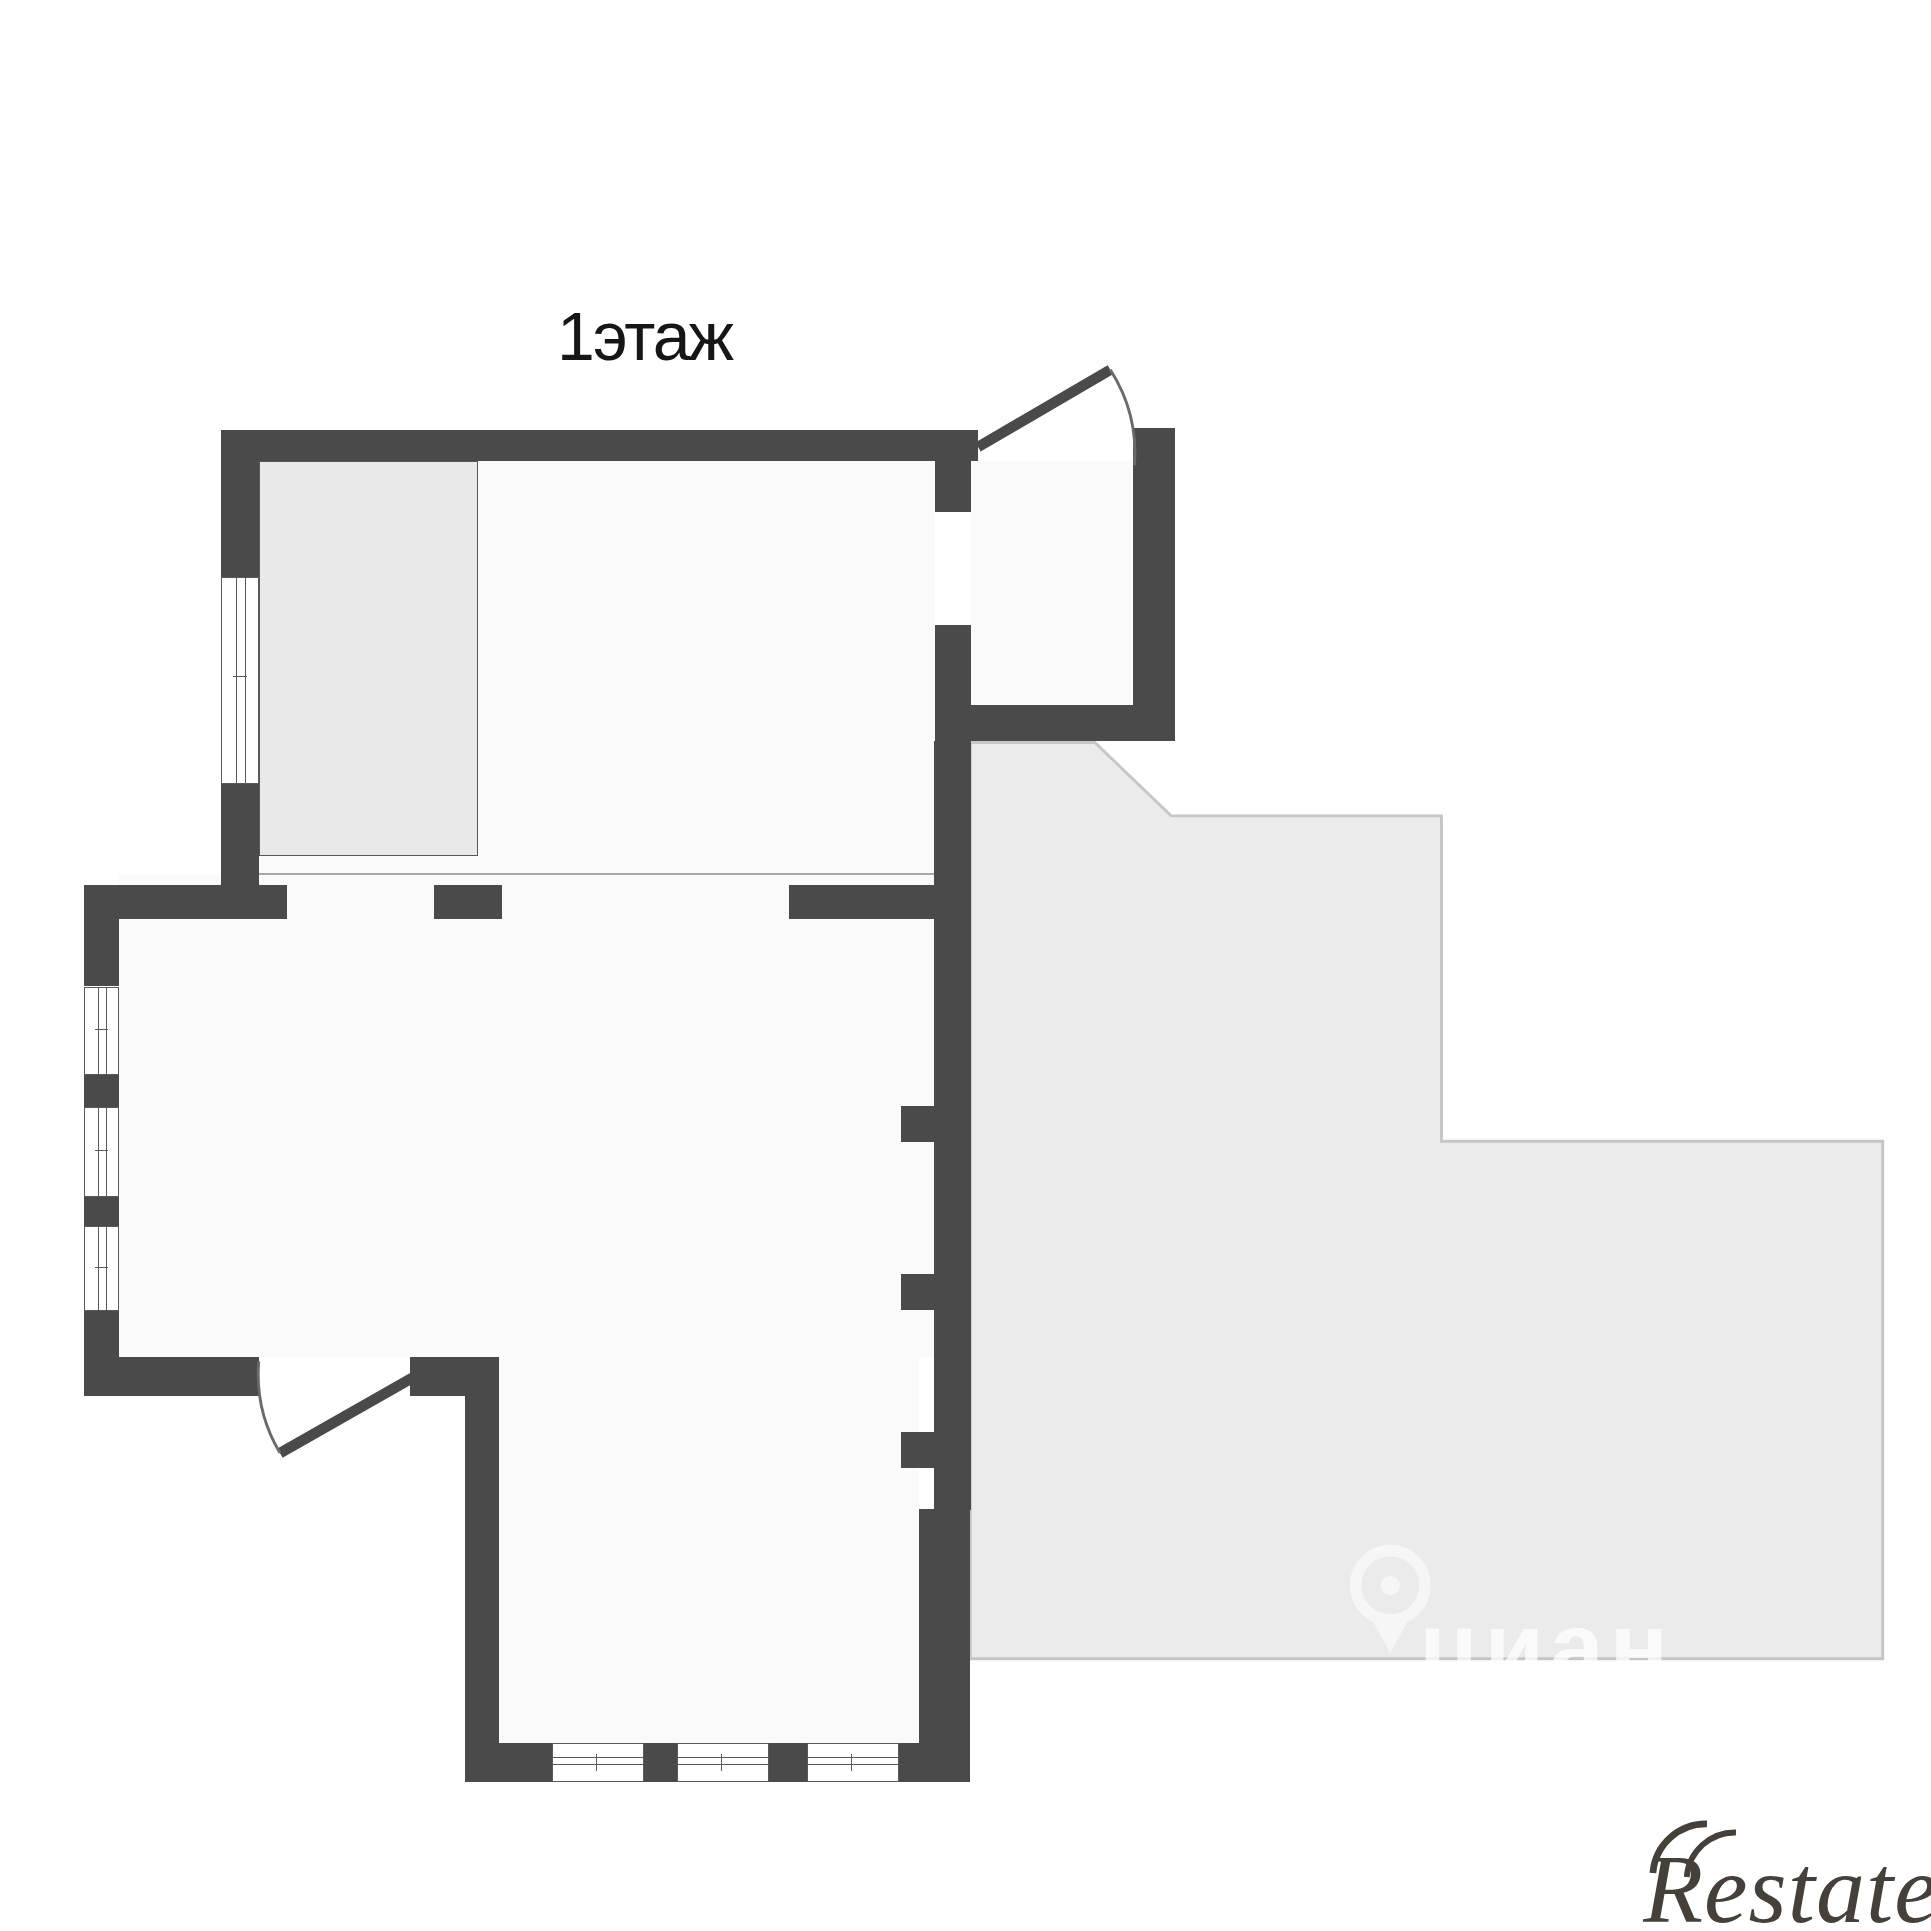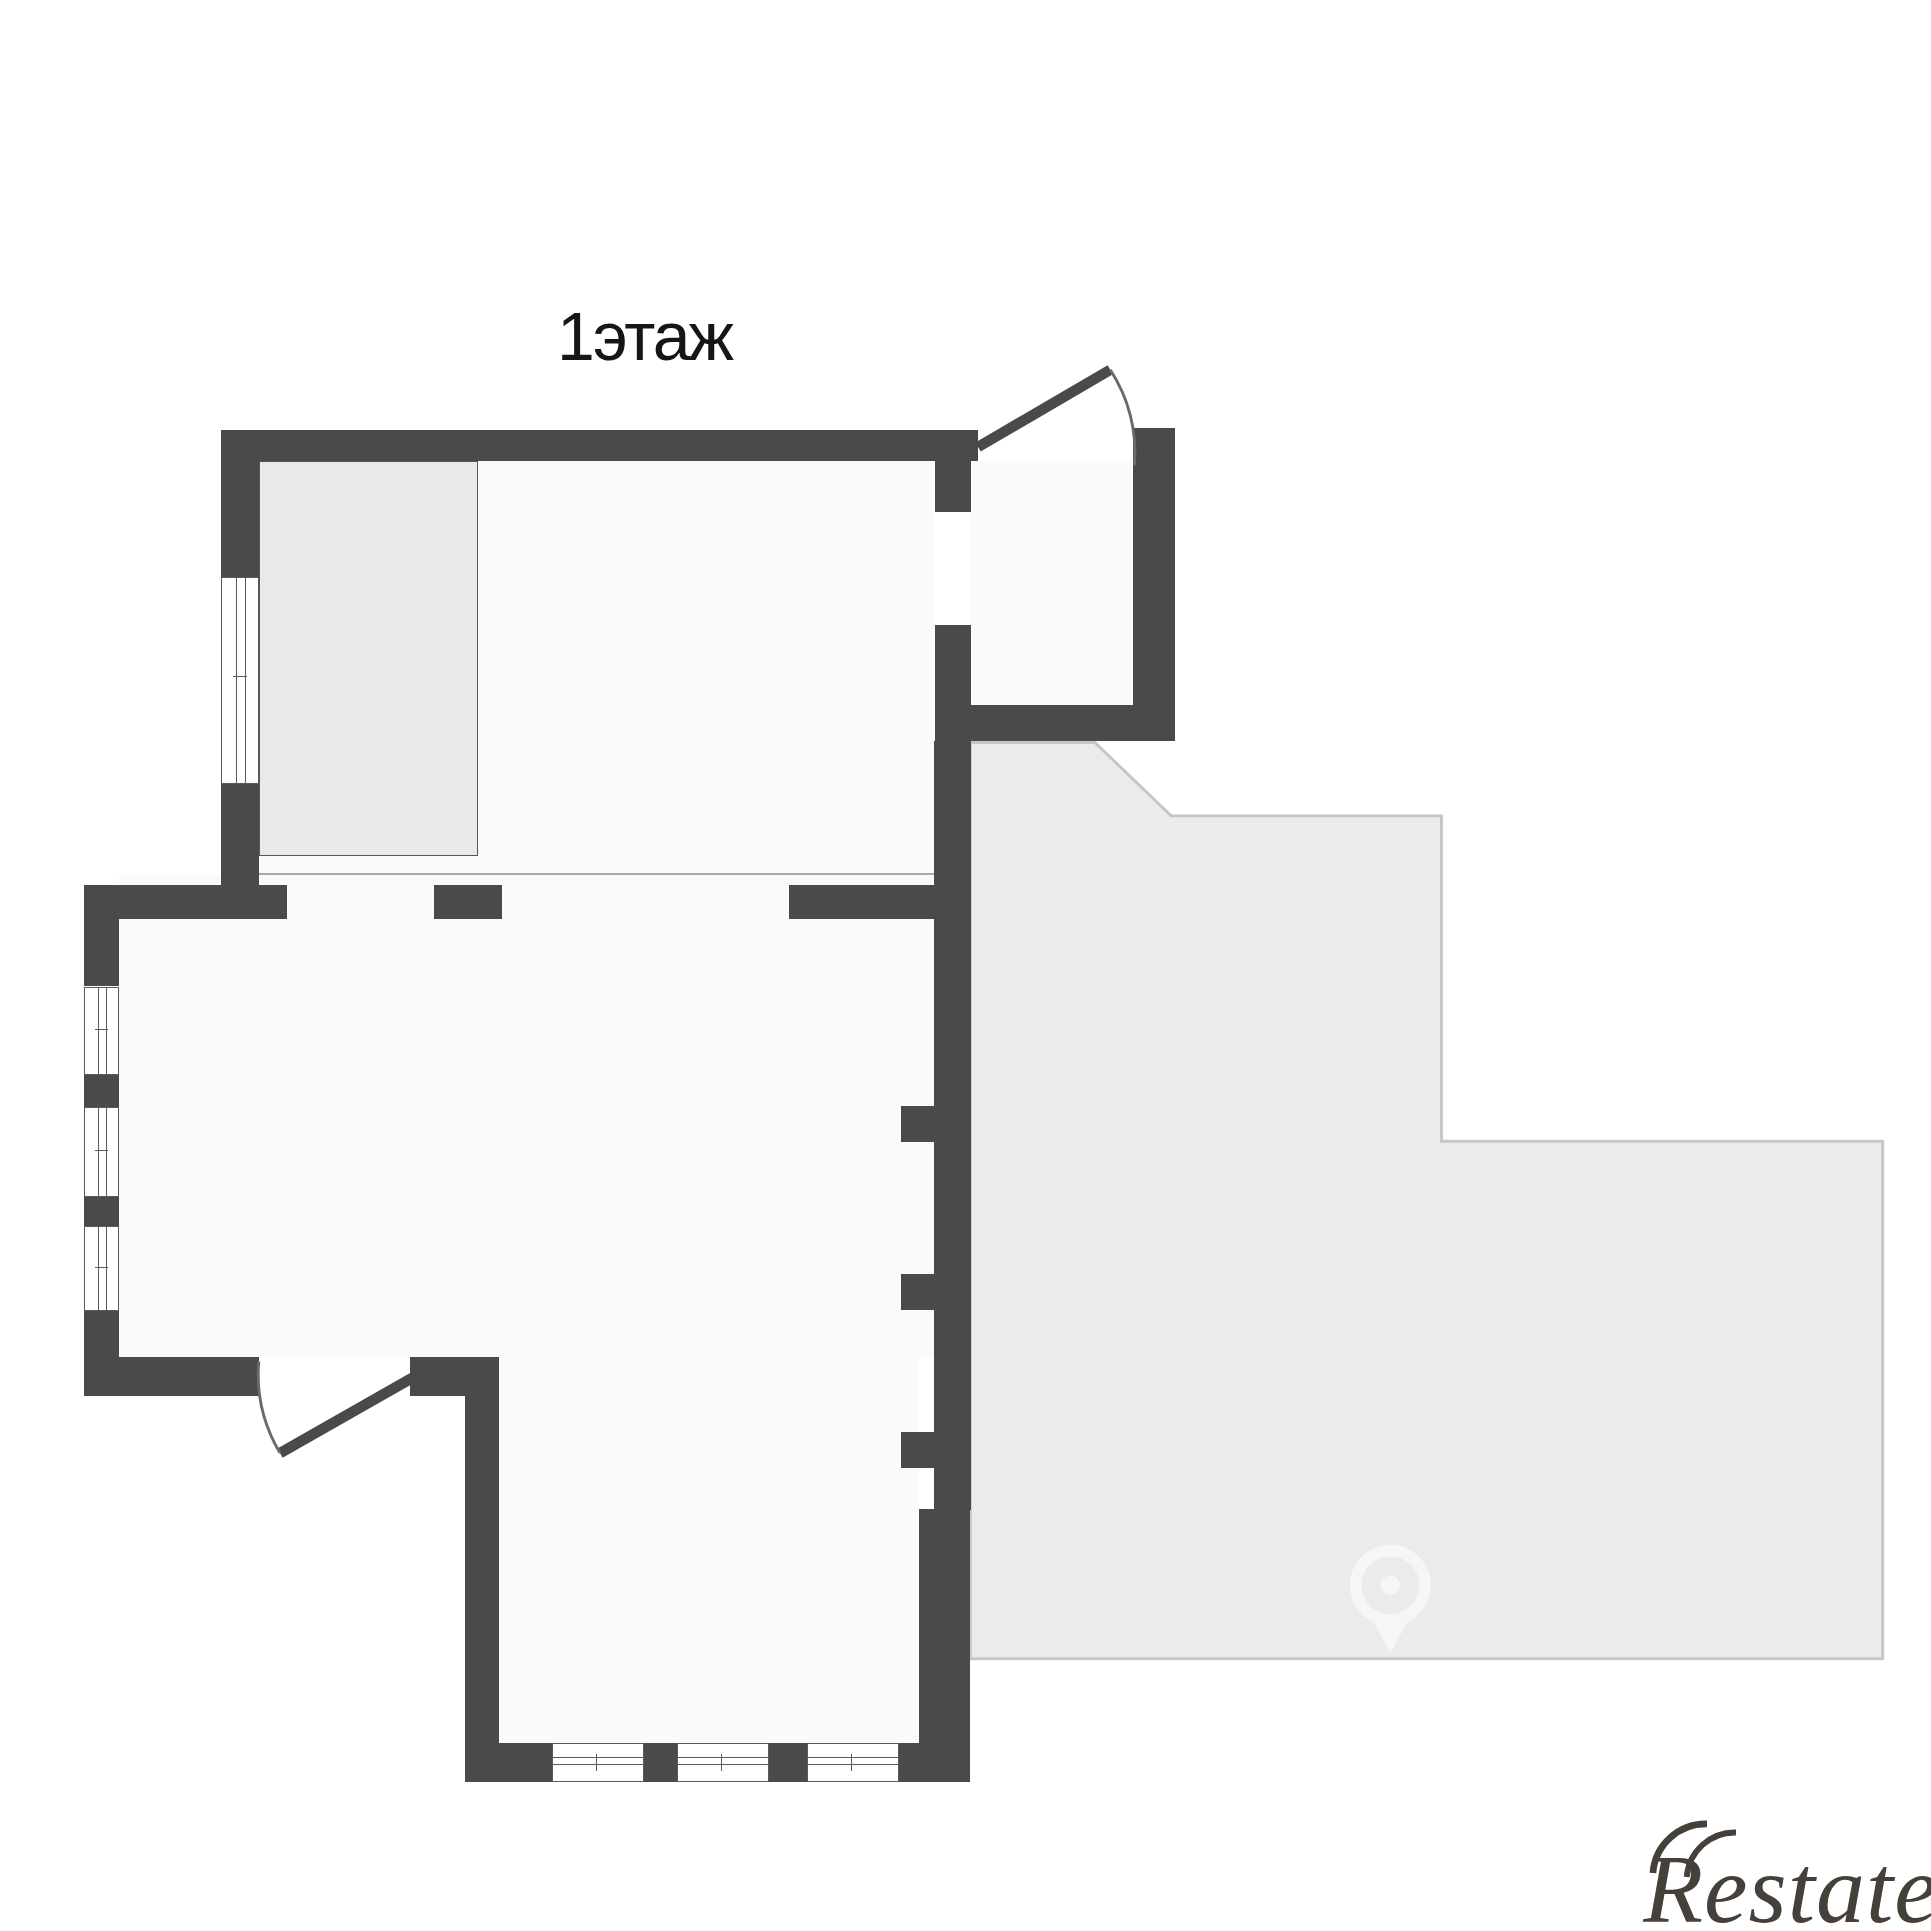"циан" div { html: none -> <div>циан</div> }
